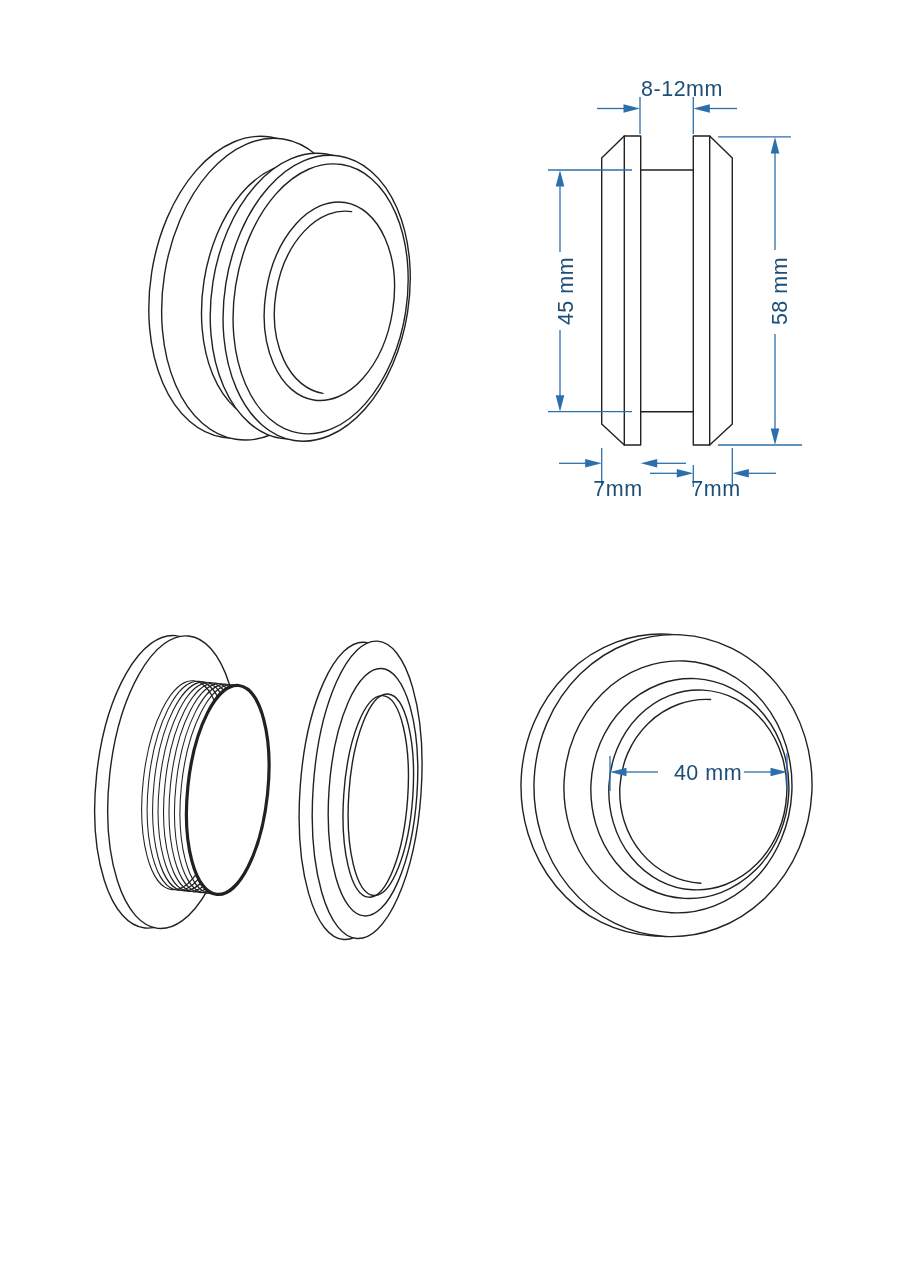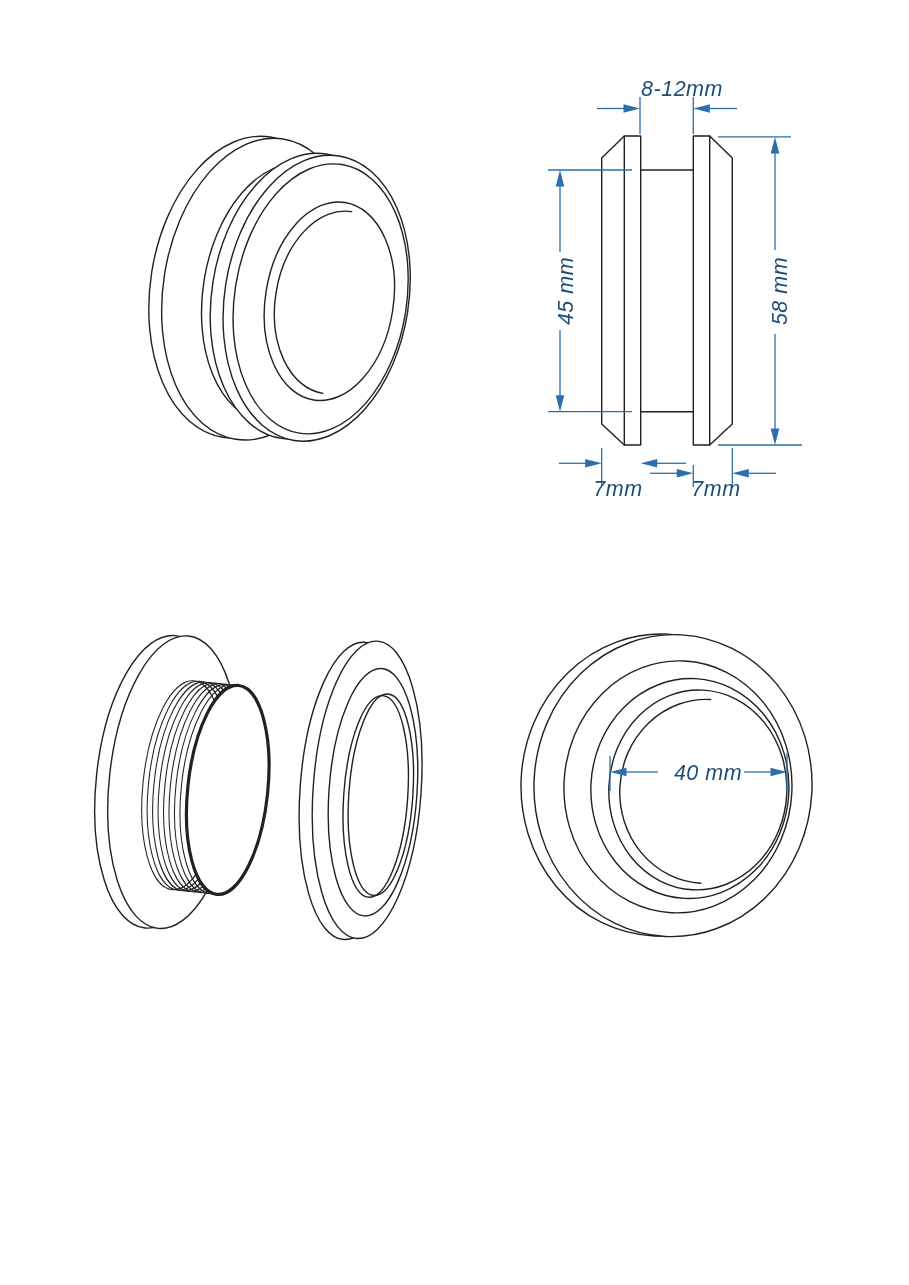"8-12mm" #sheet { font-style: italic -> none }
